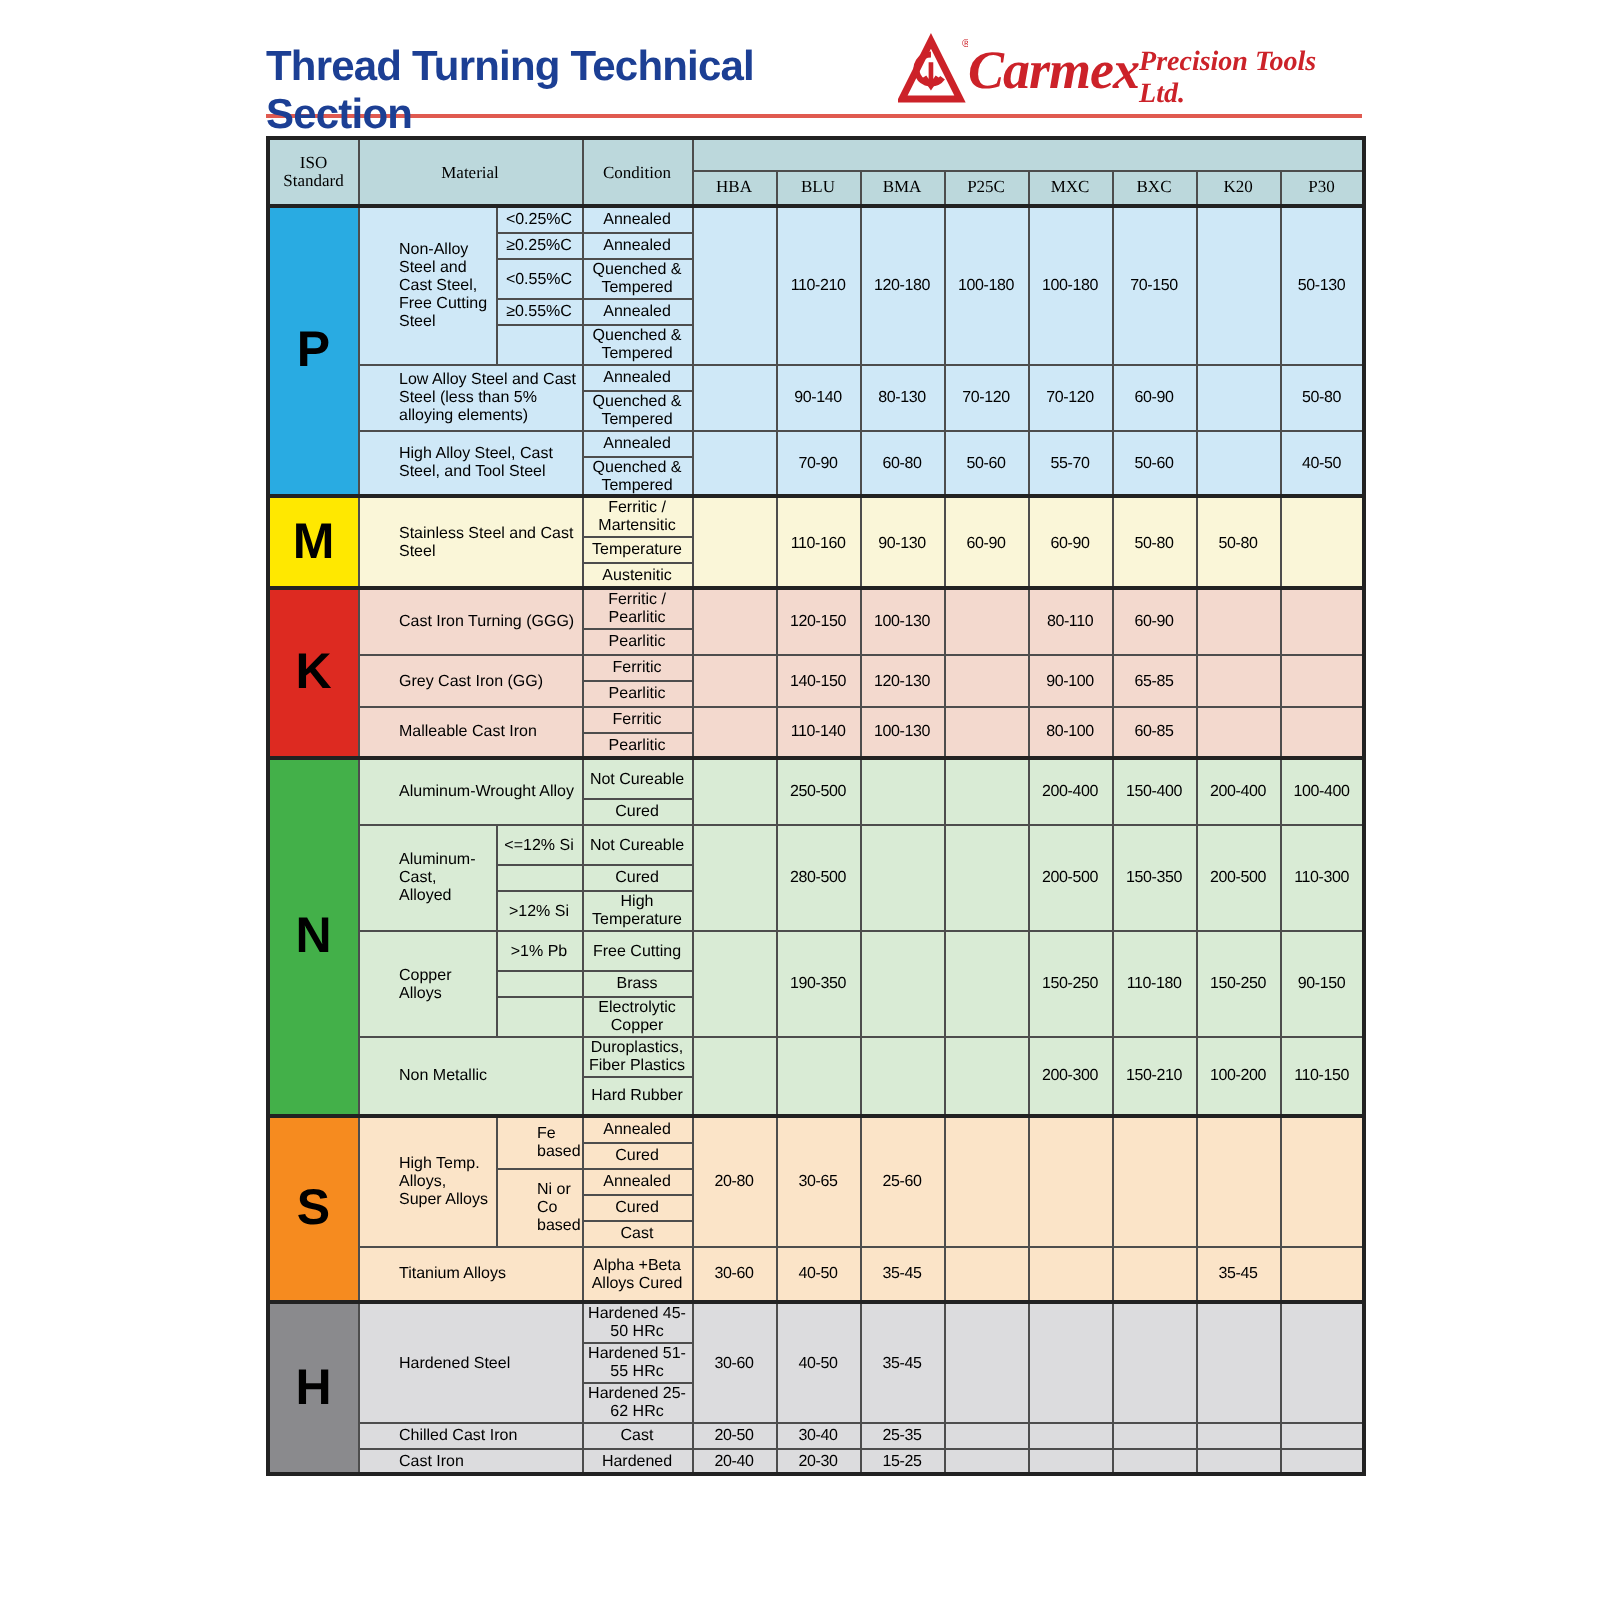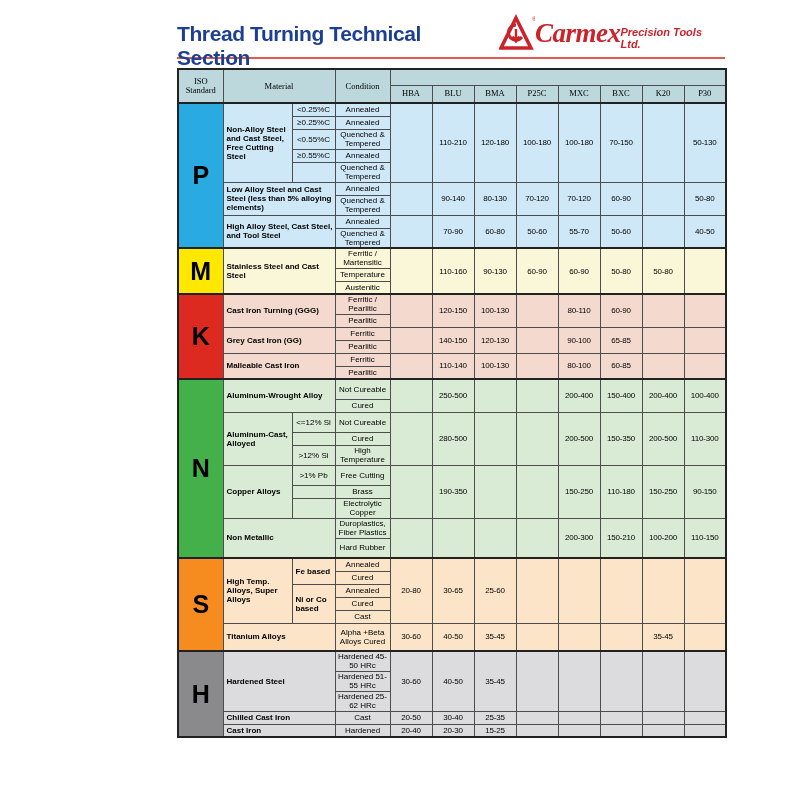"Thread Turning Technical Section" .content { margin-left: 44px -> none }
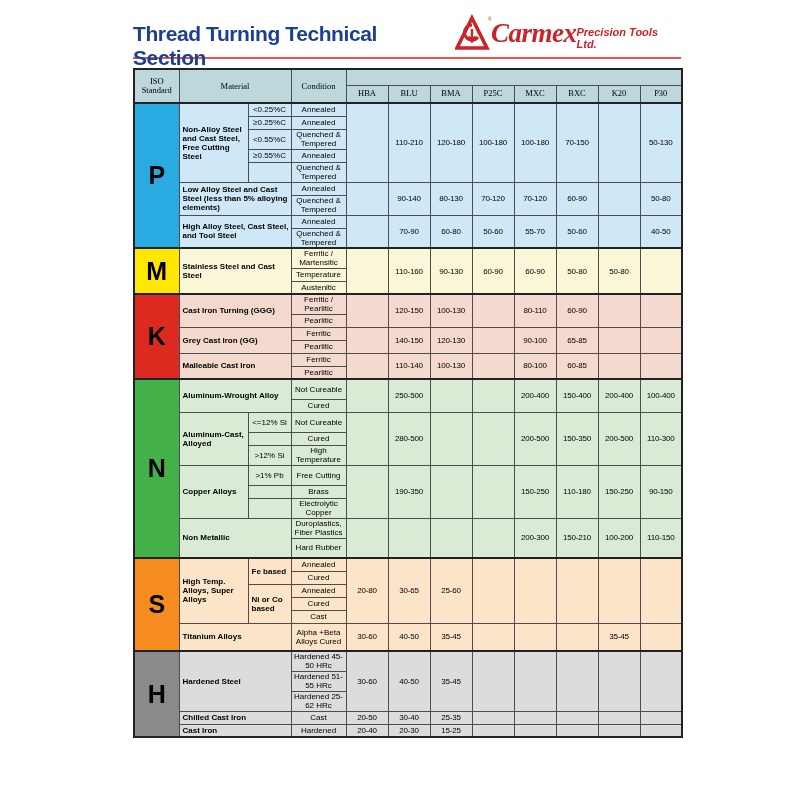"Precision Tools Ltd." .tagline { font-family: Liberation Sans, sans-serif -> Liberation Serif, serif; font-size: 11px -> 14px }
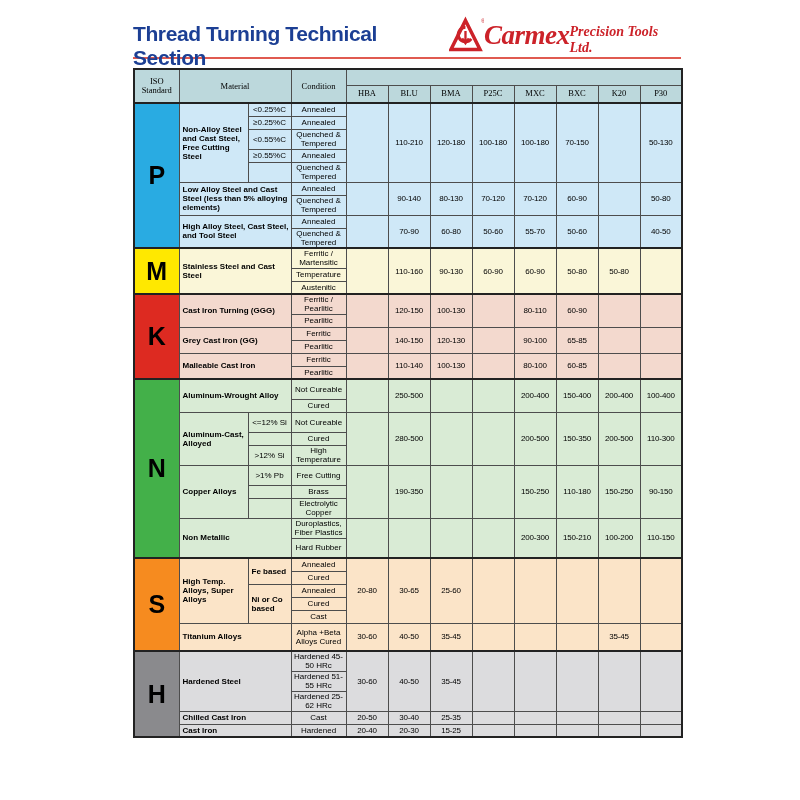"Non-Alloy Steel and Cast Steel," td.mat { font-weight: bold -> none; padding: 0 2px 0 3px -> 0 2px 0 20px }
